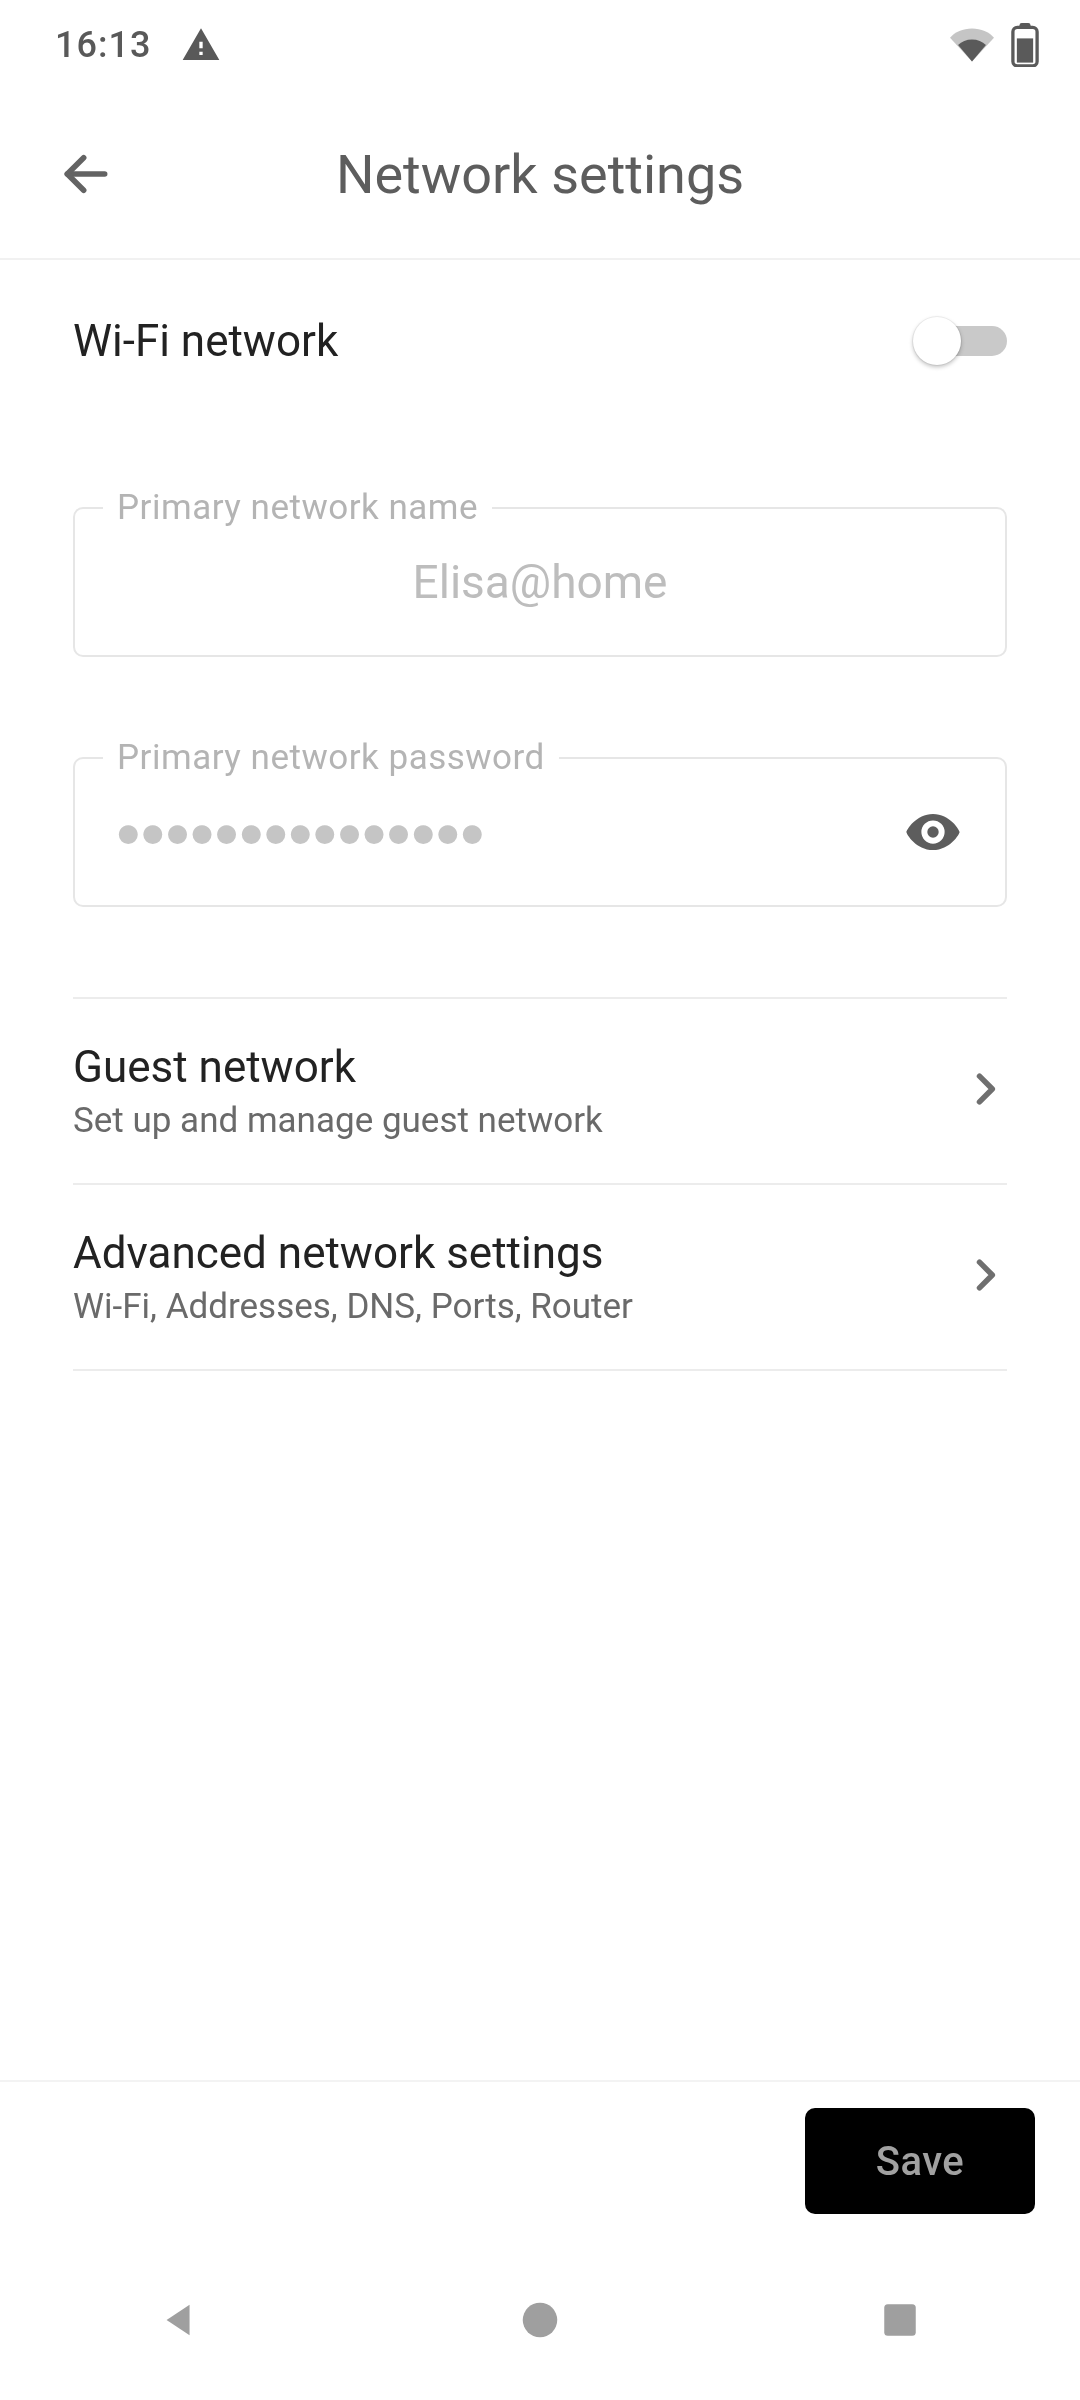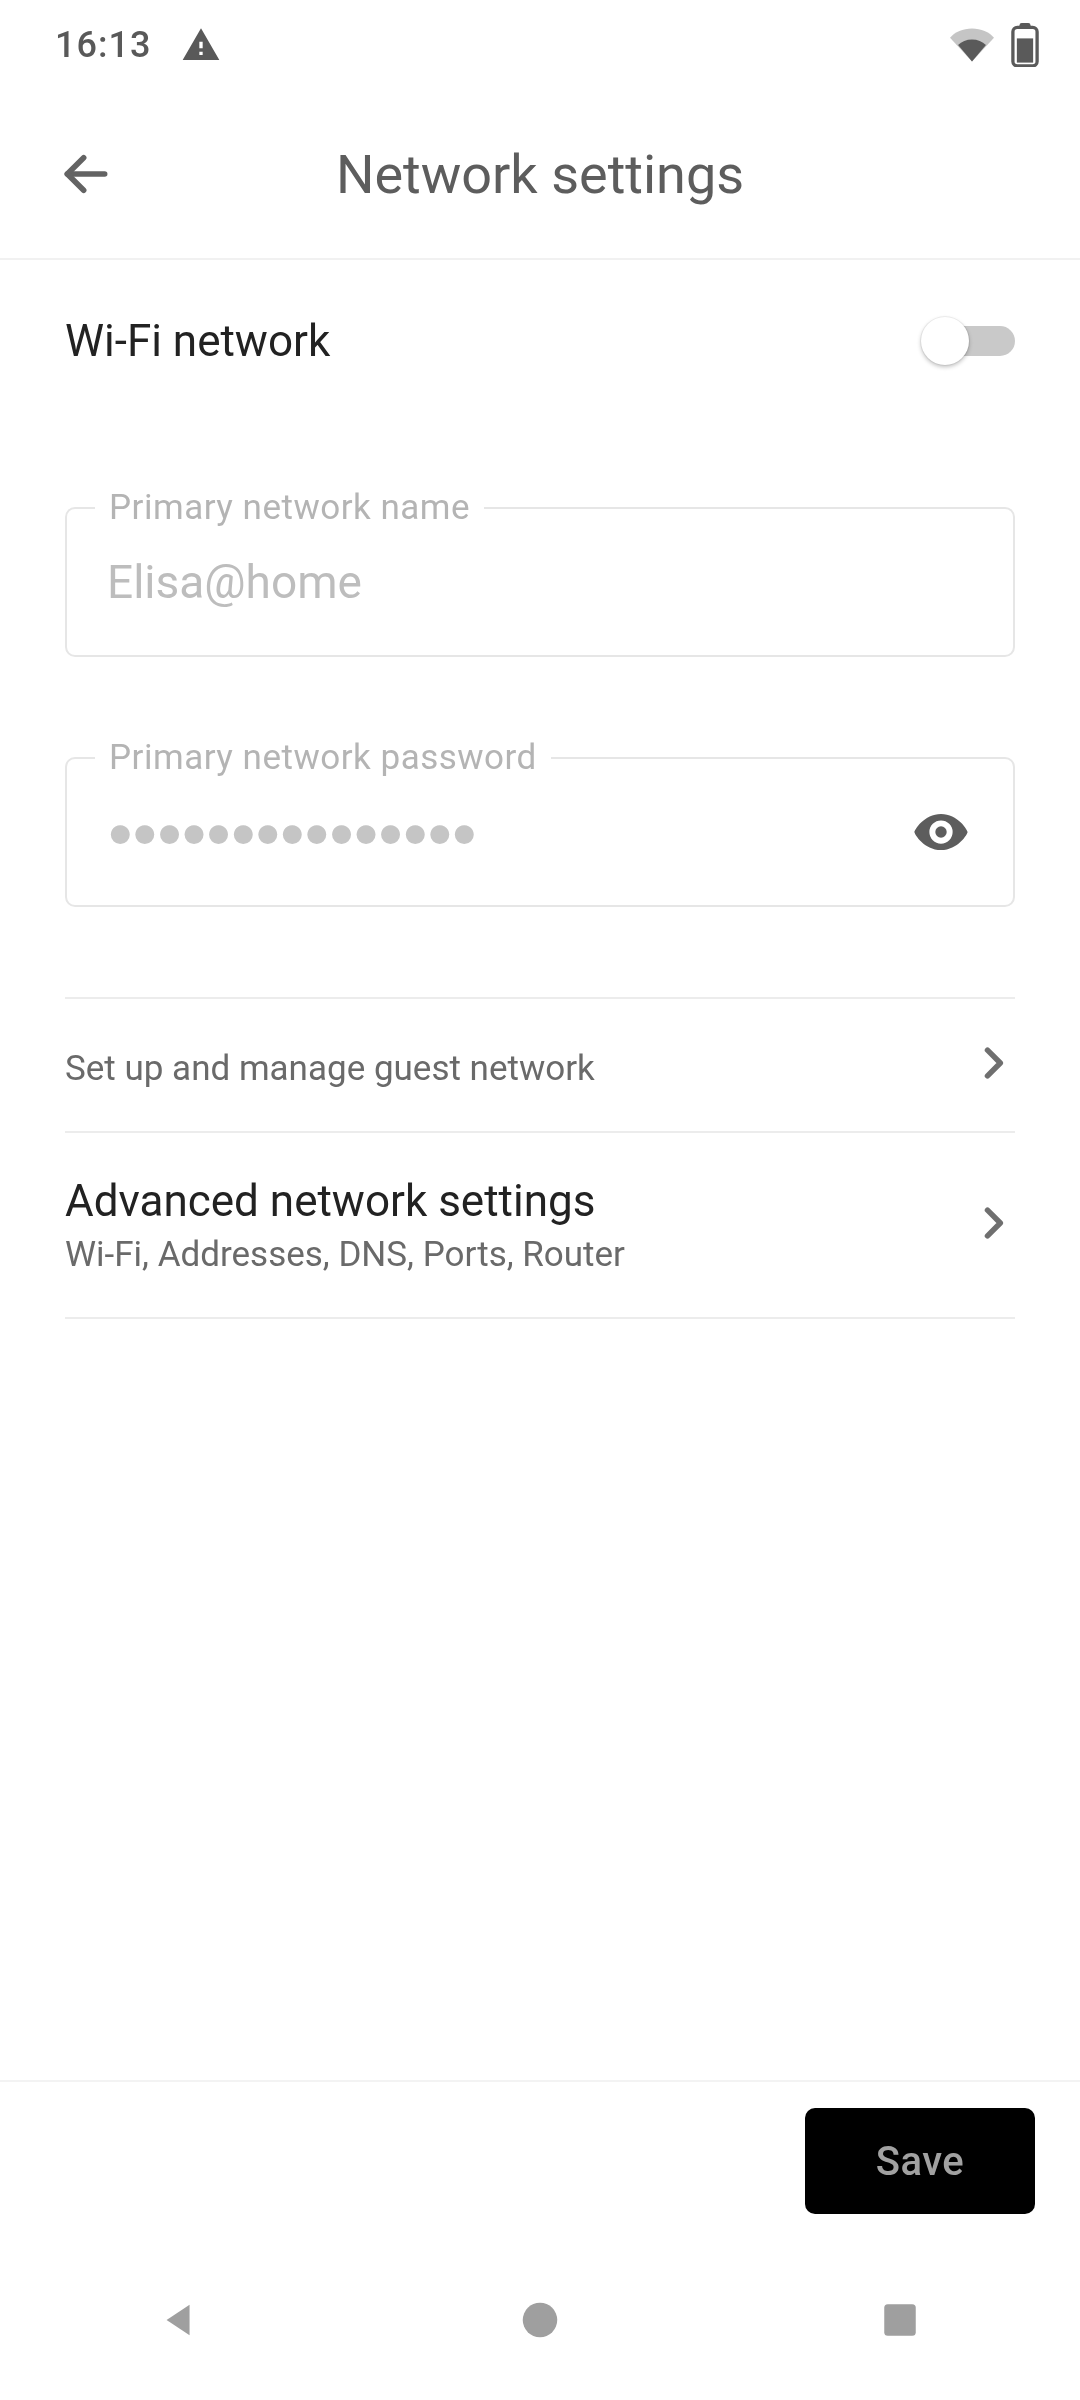"Wi-Fi network" .content { padding: 0 0px -> 0 8px }
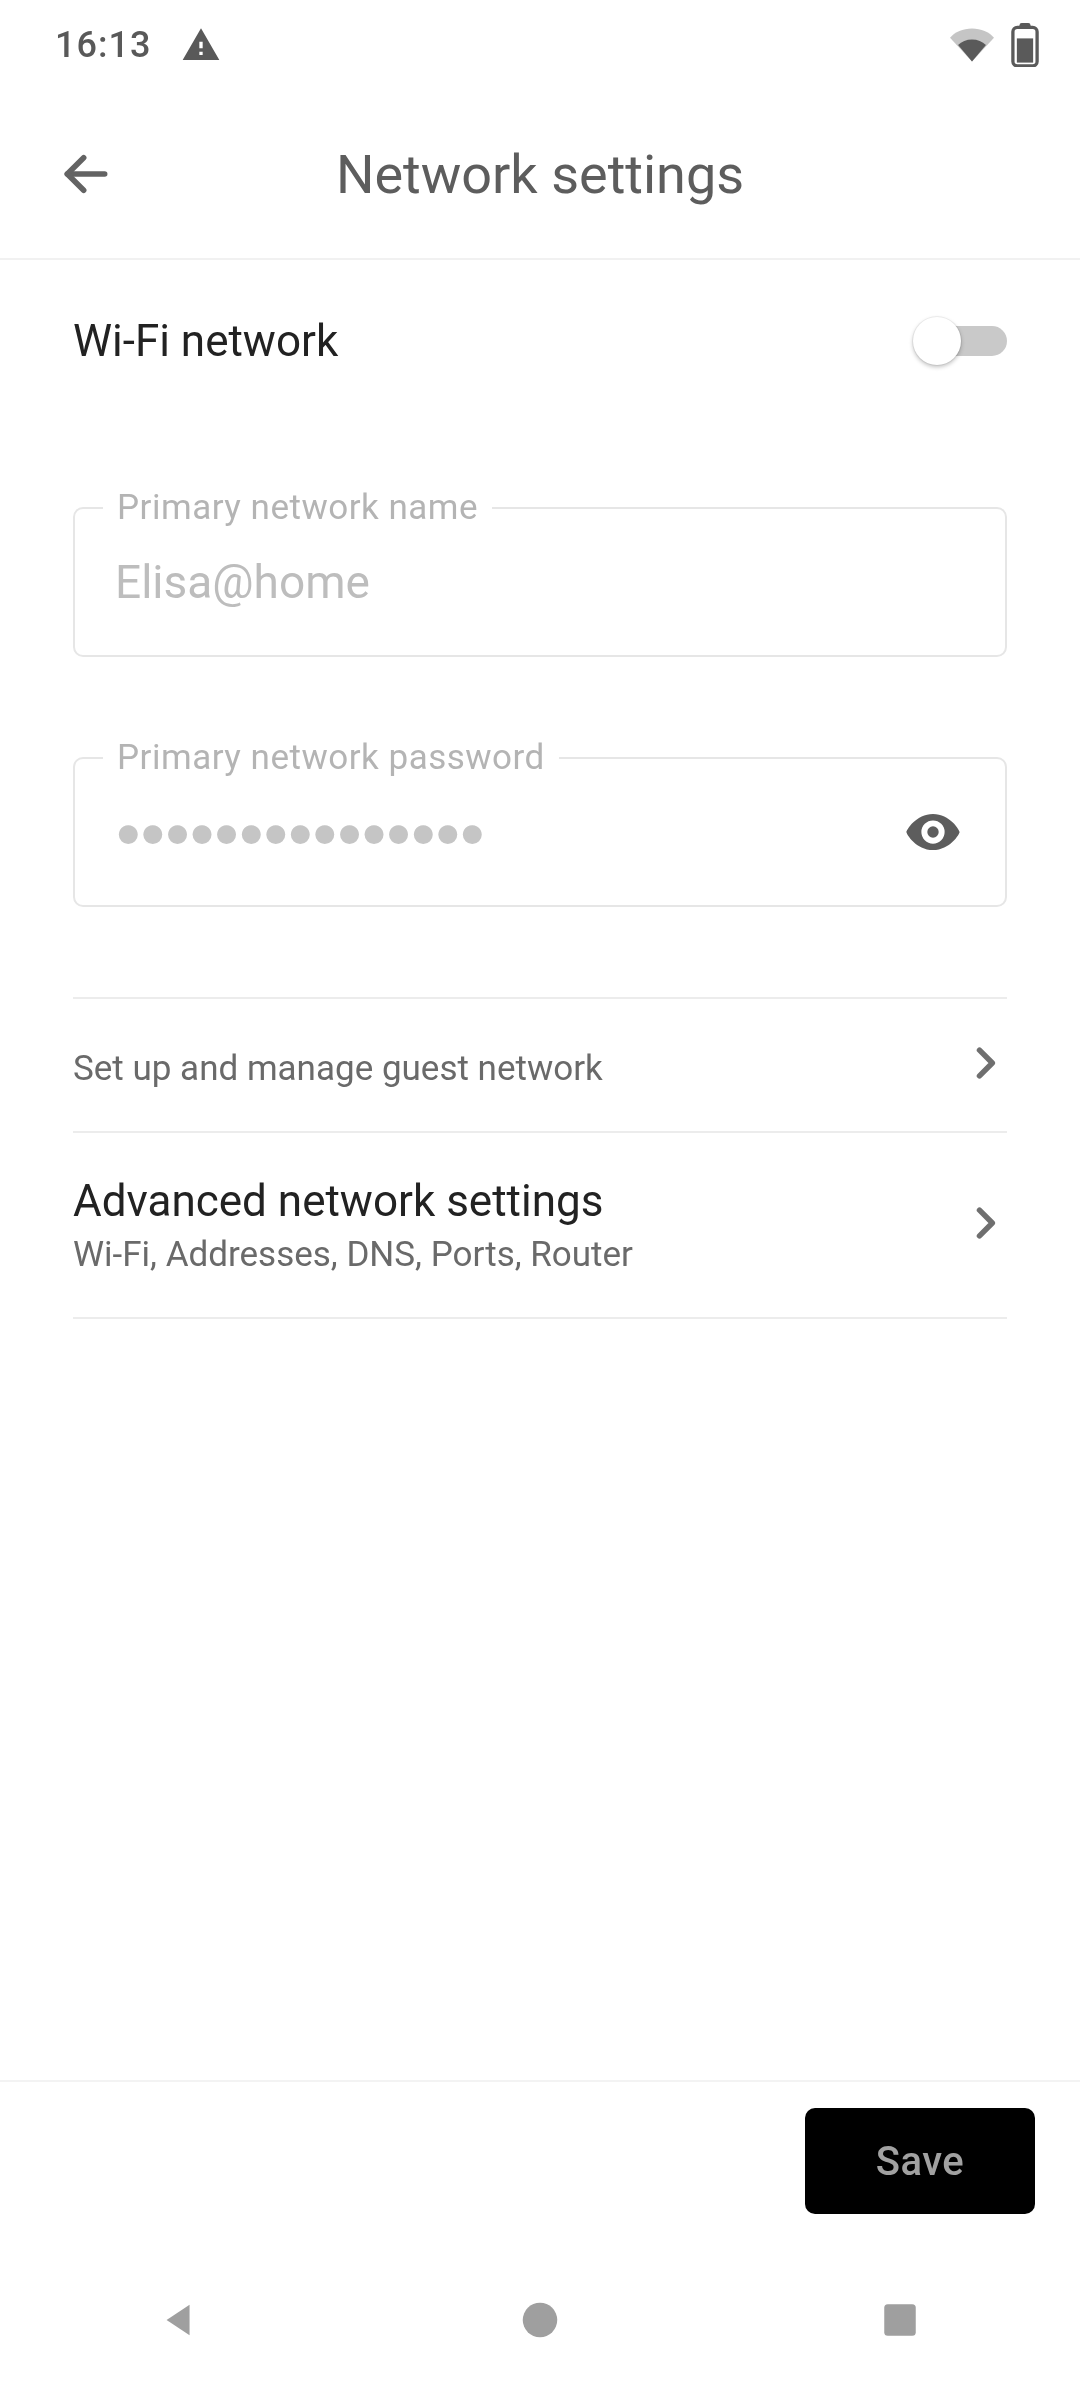"Elisa@home" .field-value { text-align: none -> center }
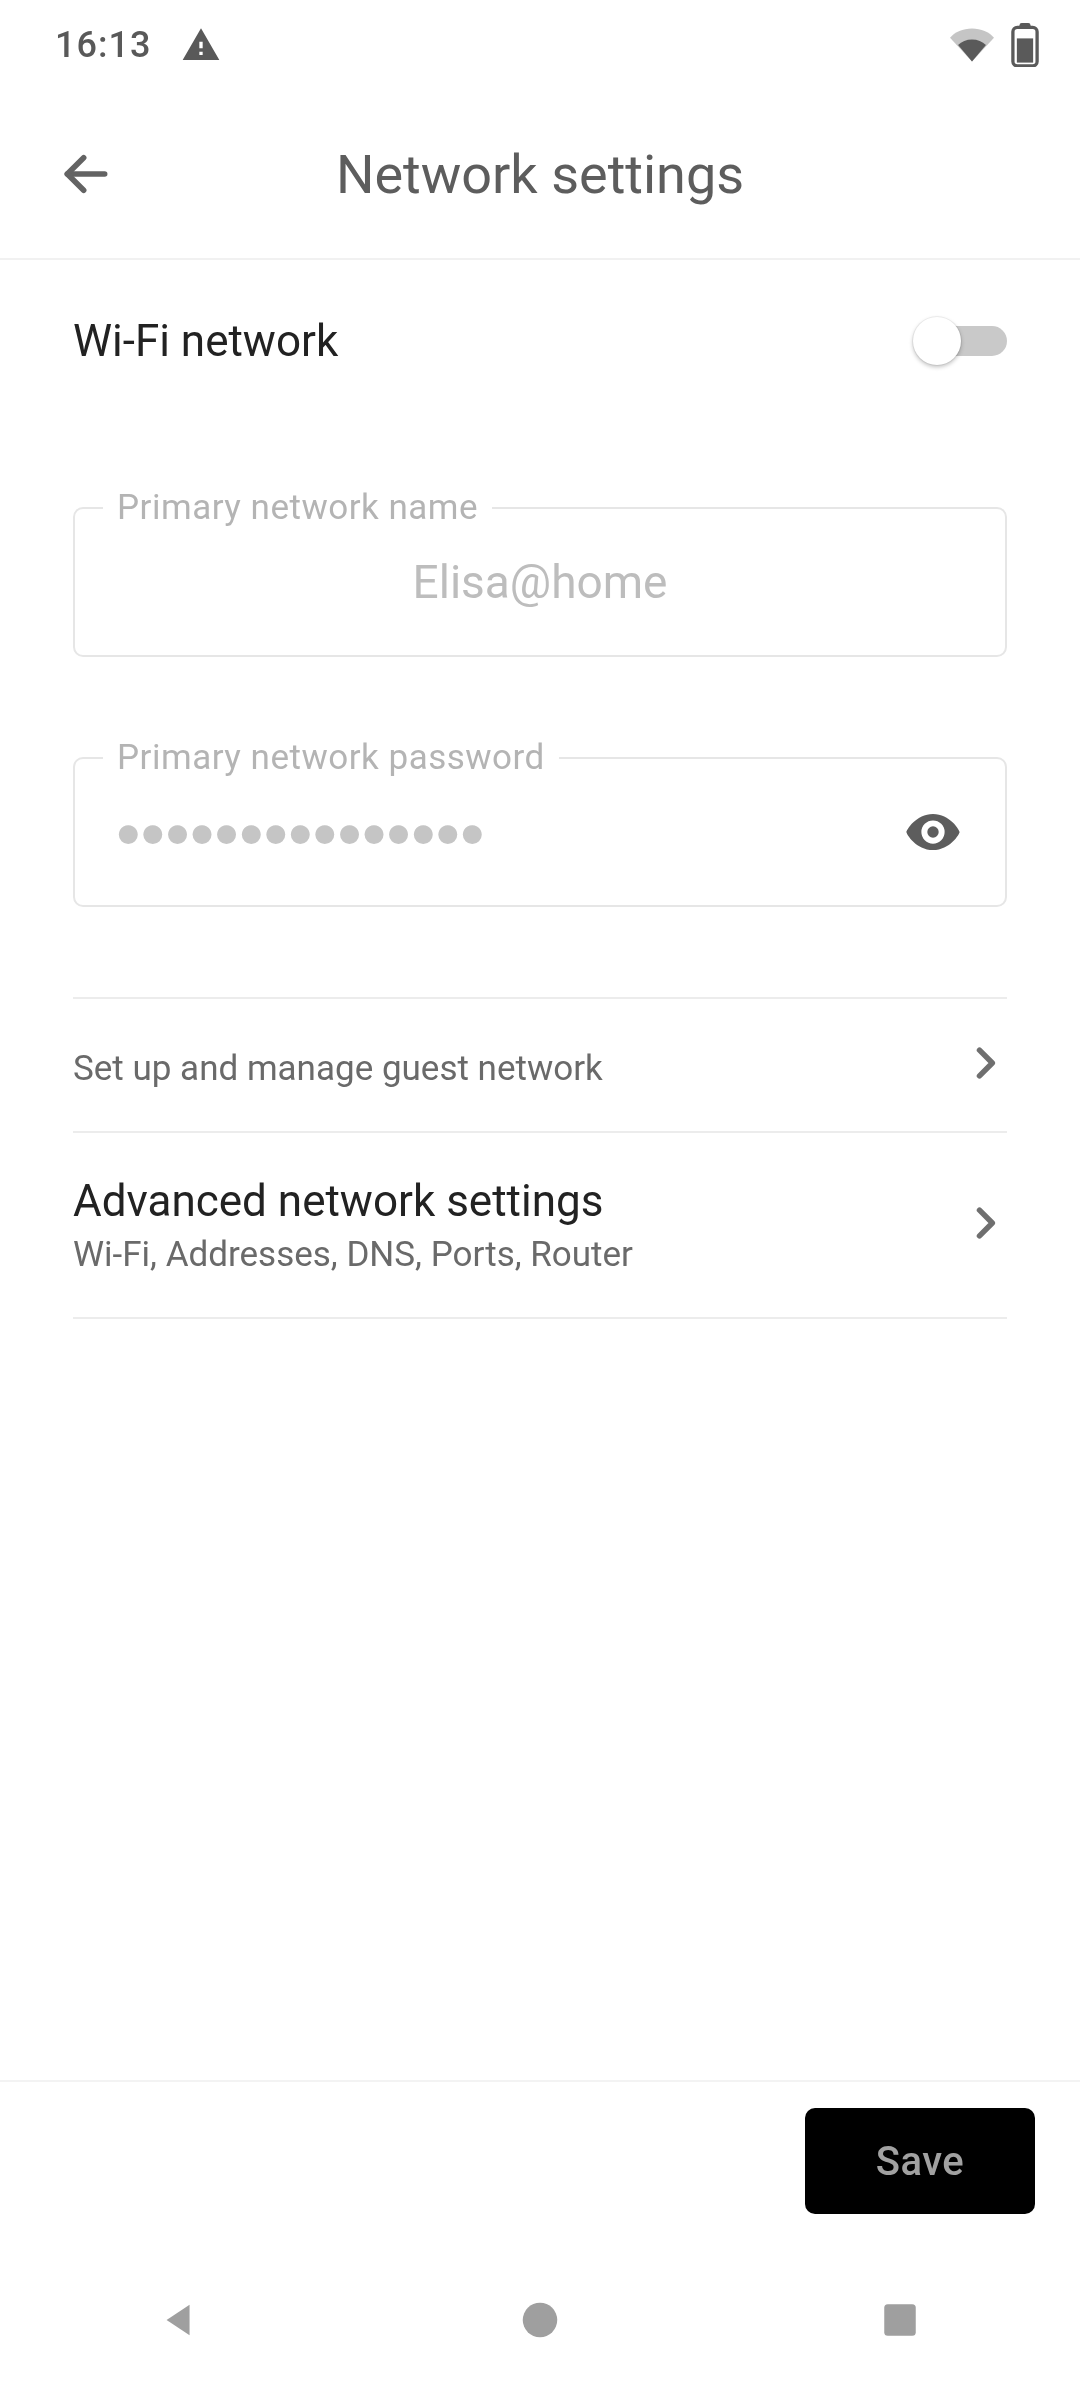"Guest network" div.li-title { html: none -> <div>Guest network</div> }
